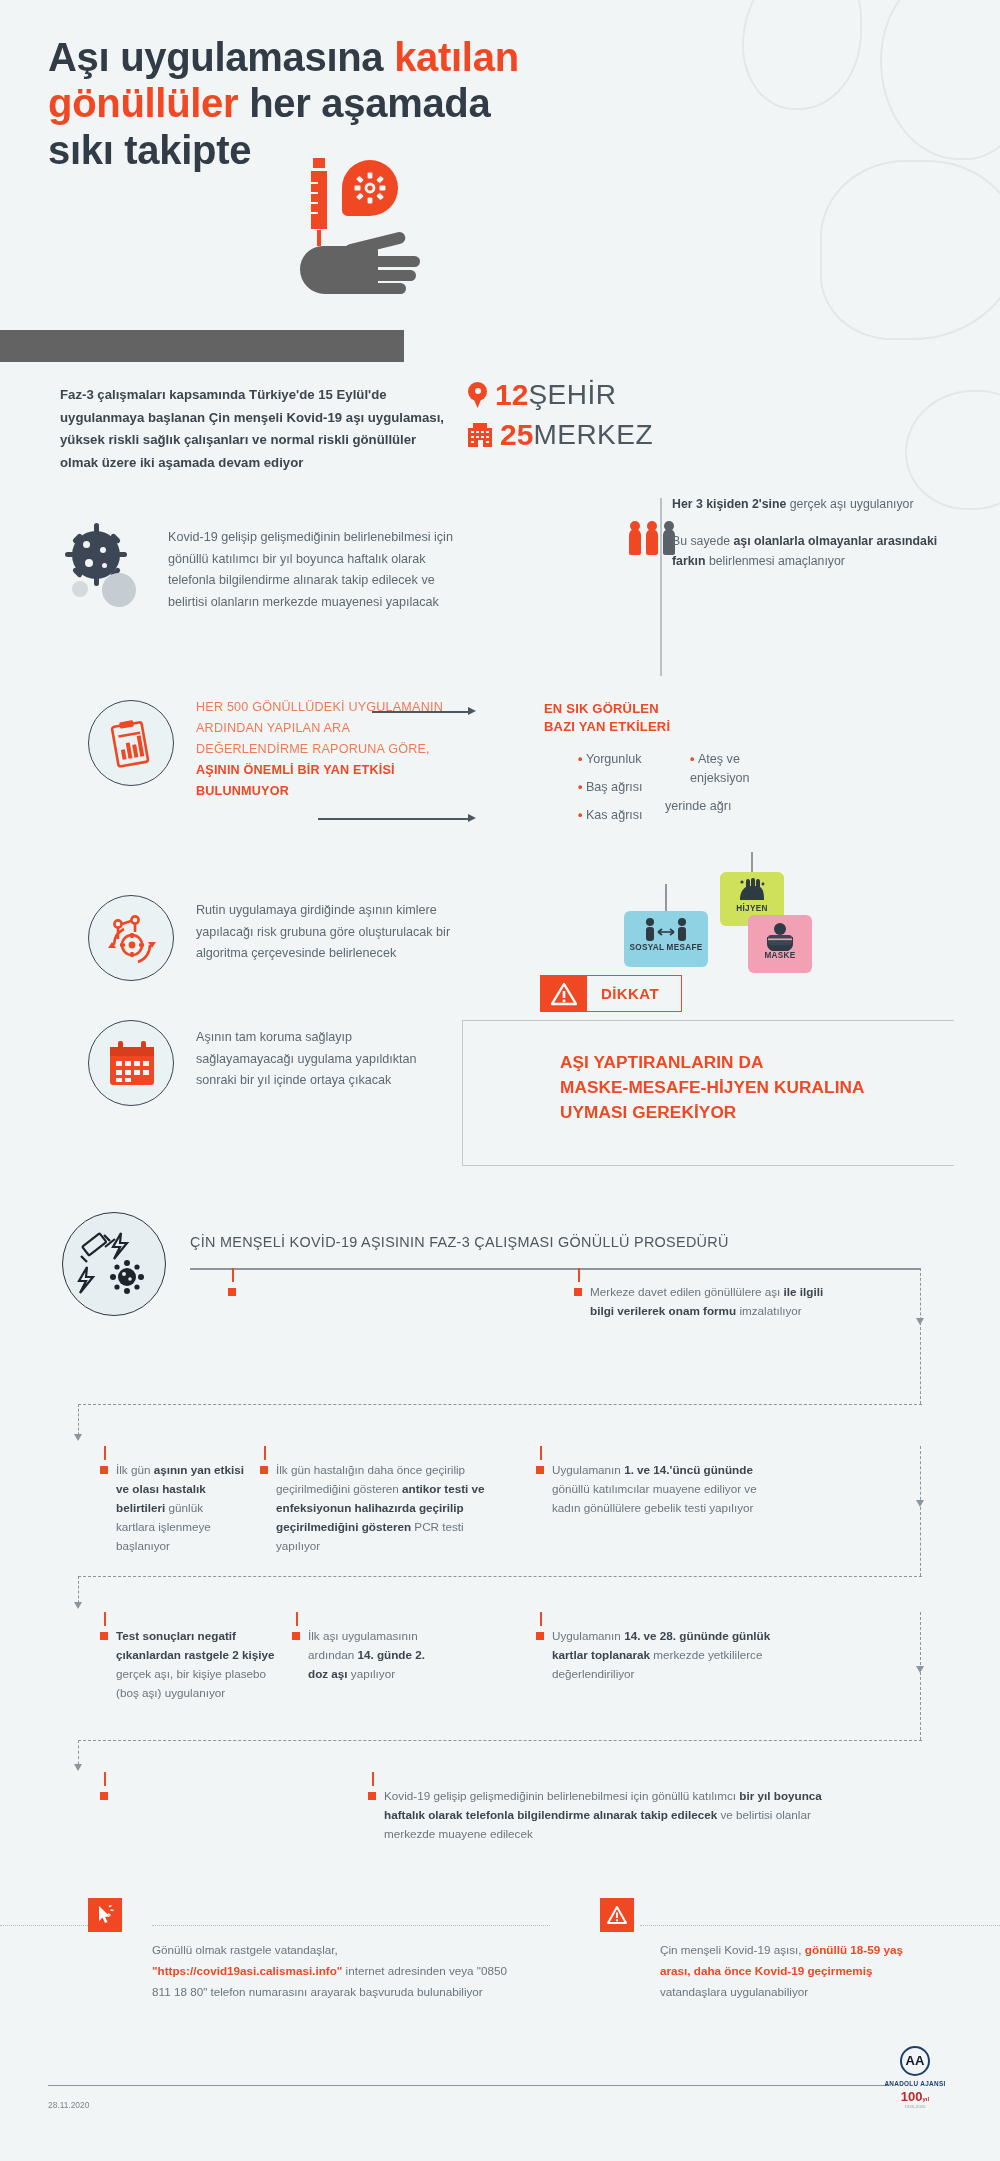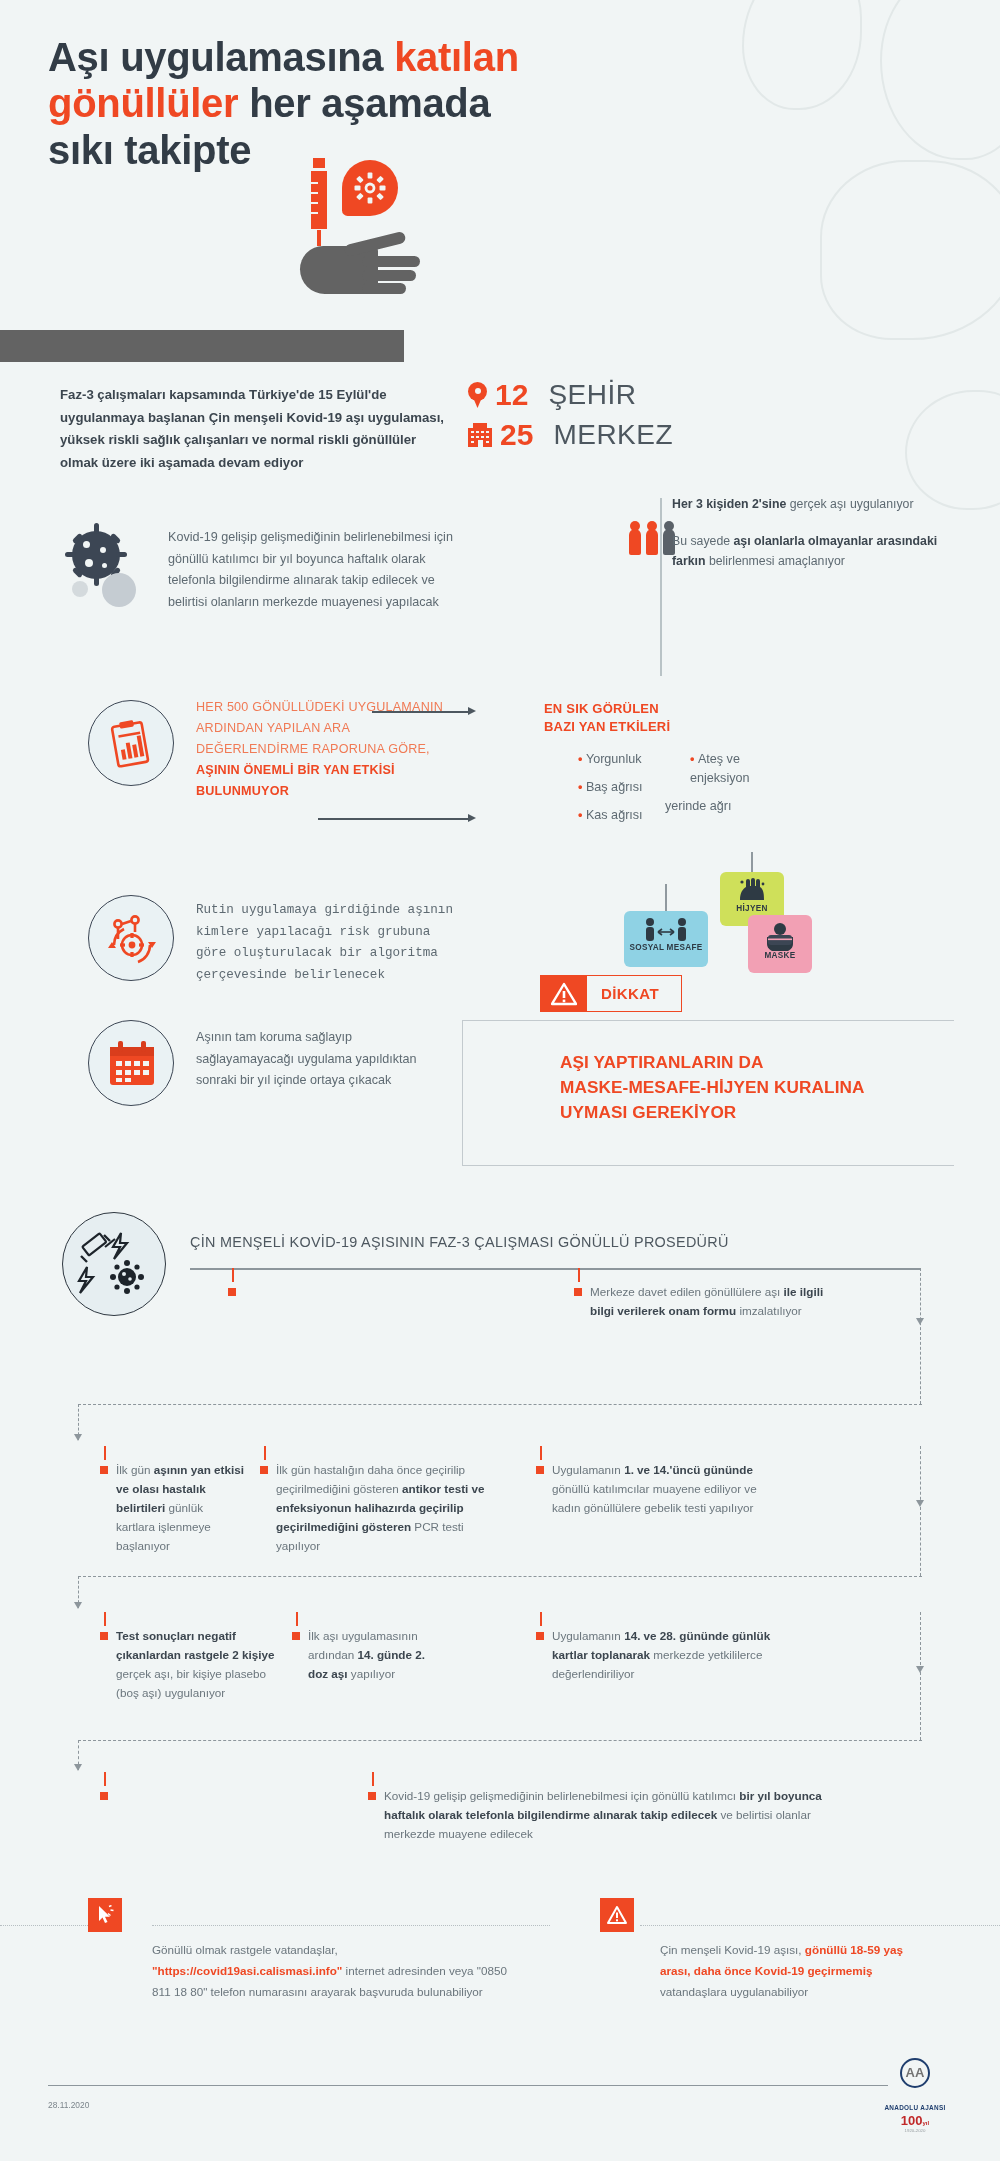"12" .stat-num { margin: 0 20px 0 8px -> 0 0 0 8px }
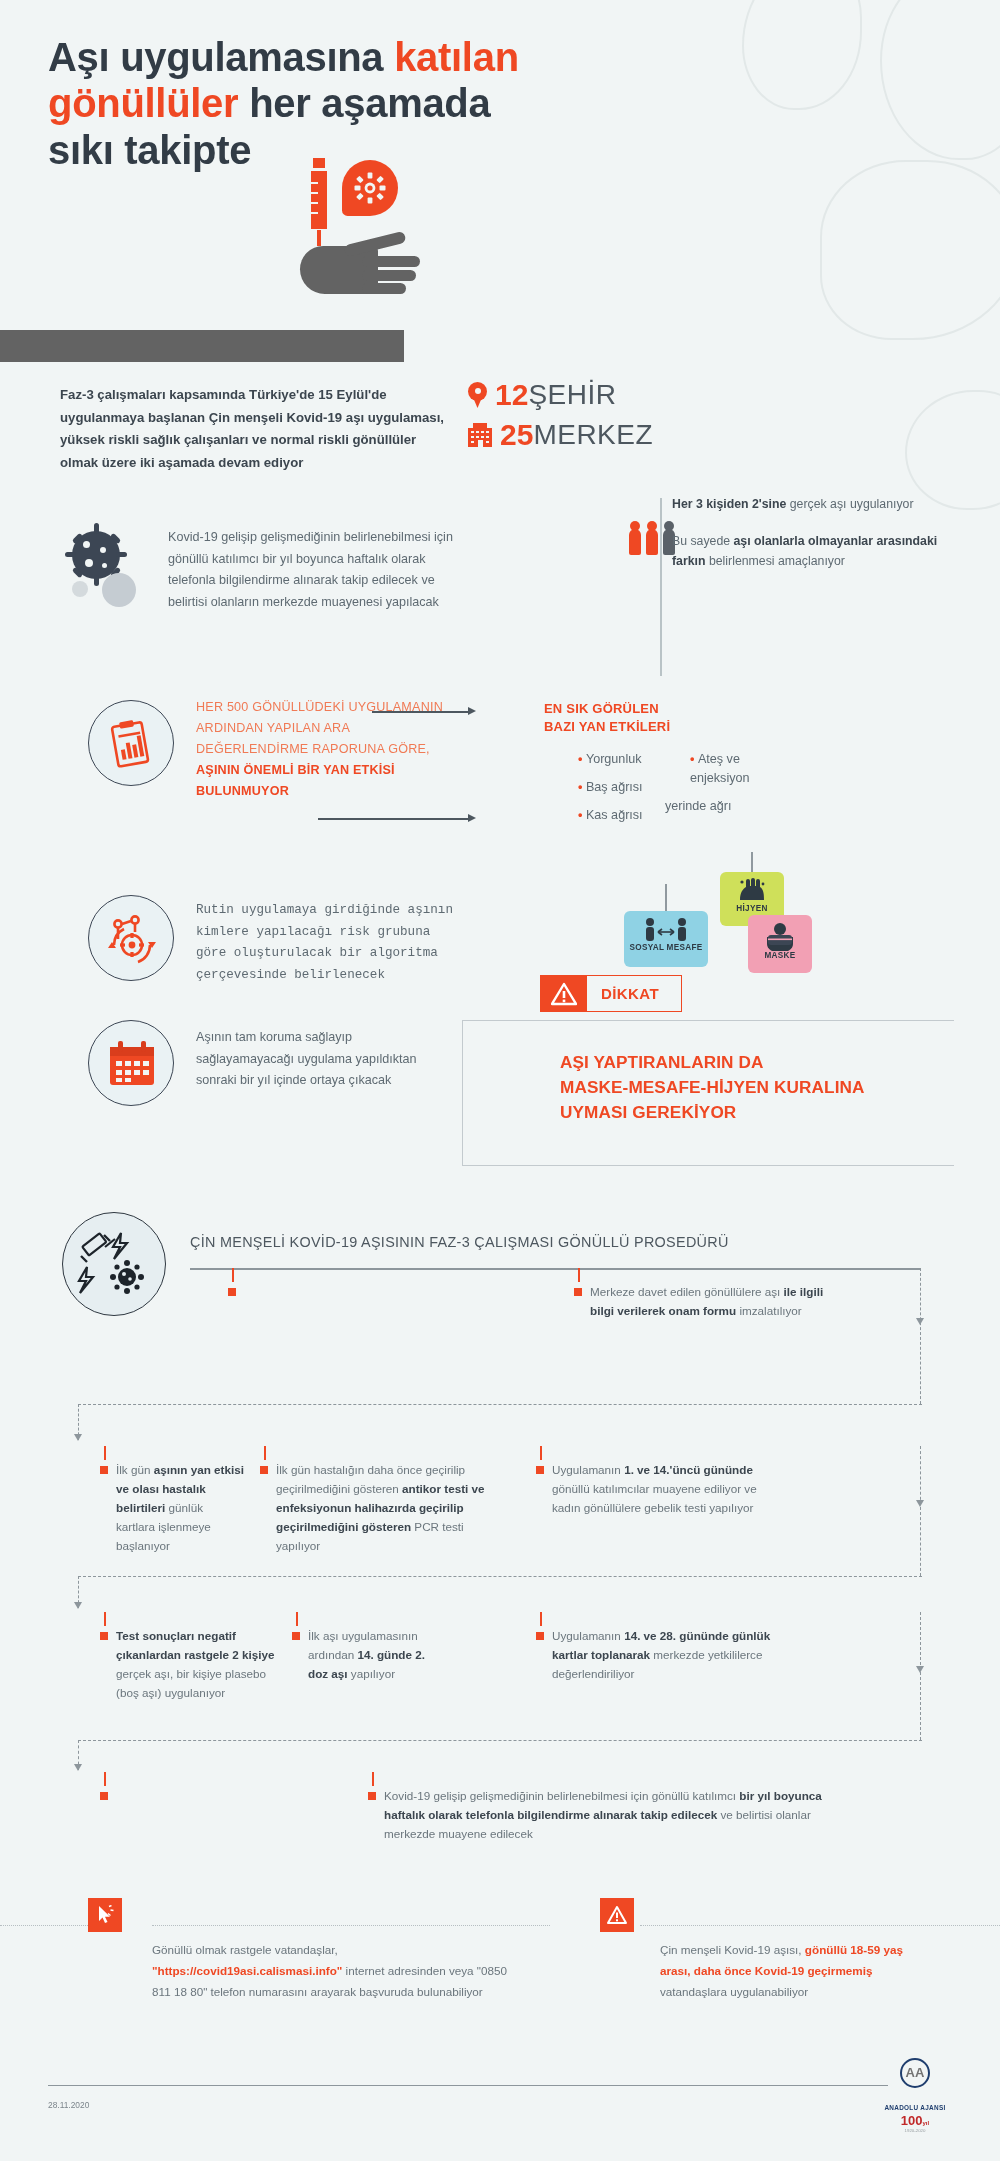"Rutin uygulamaya girdiğinde aşının" .rutin-para { font-family: Liberation Mono, monospace -> none }
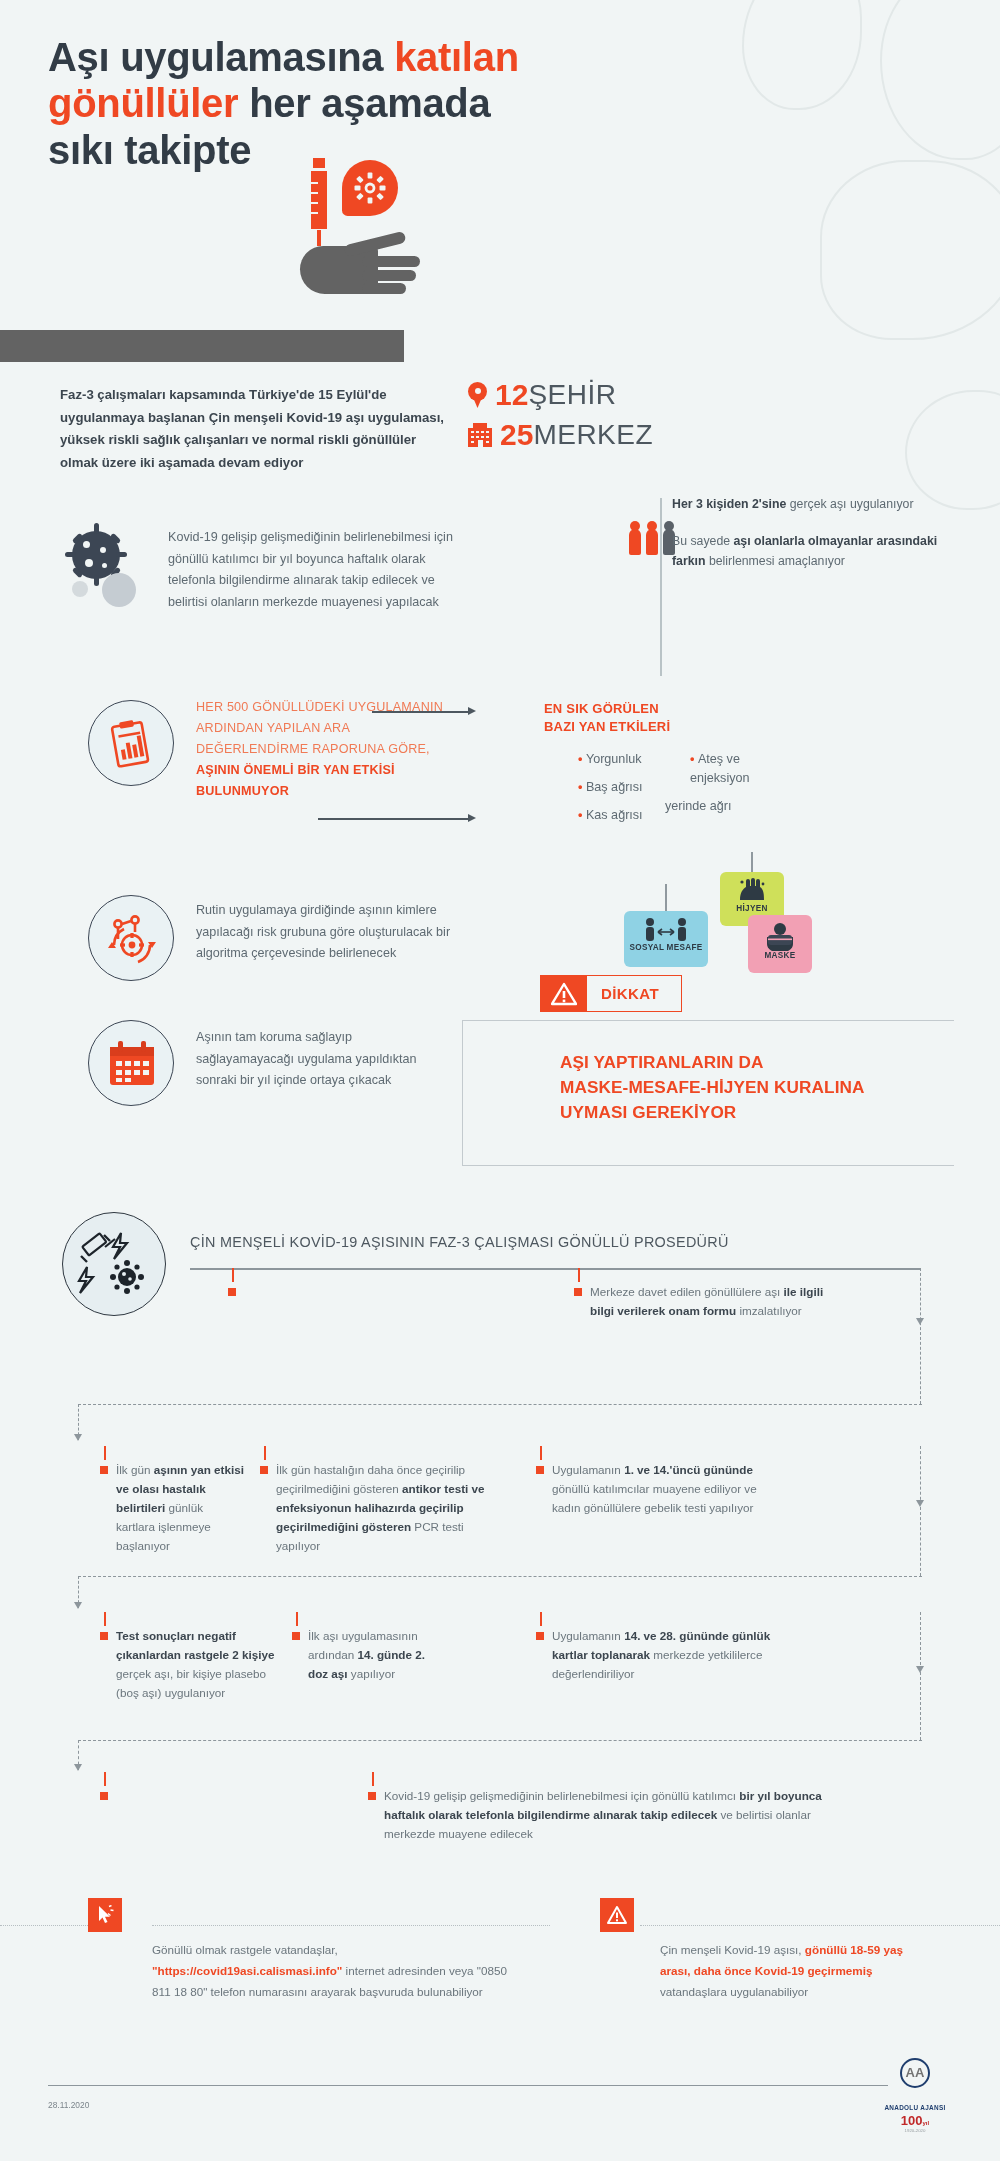"AA" .logo-circ { color: #737373 -> #0f172a; margin: 16px auto -> 4px auto }
